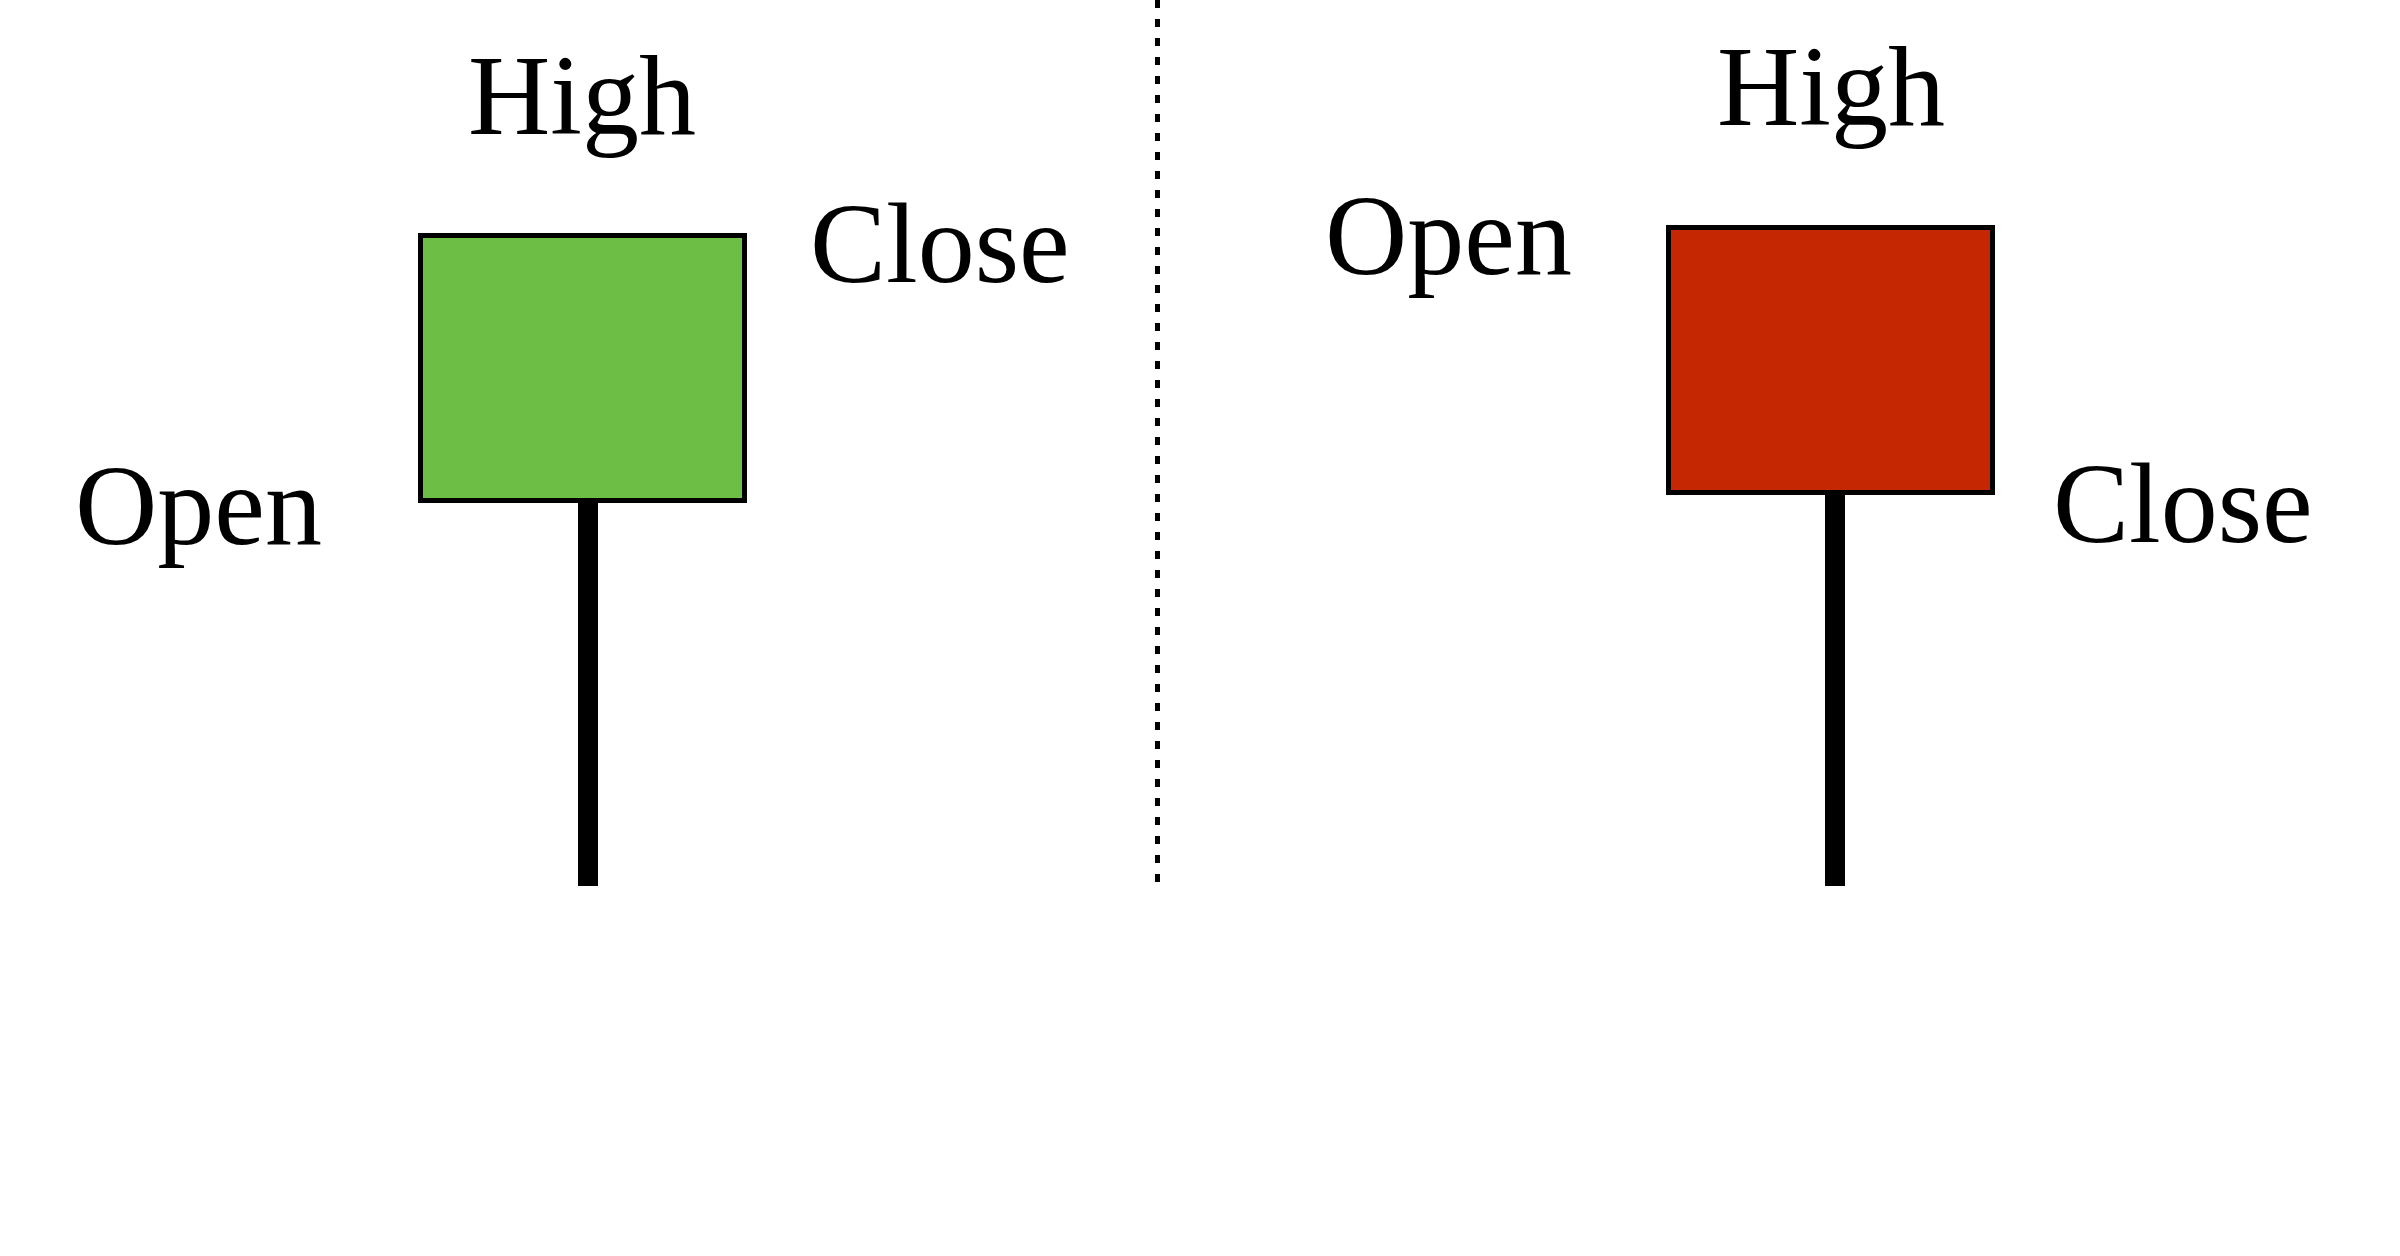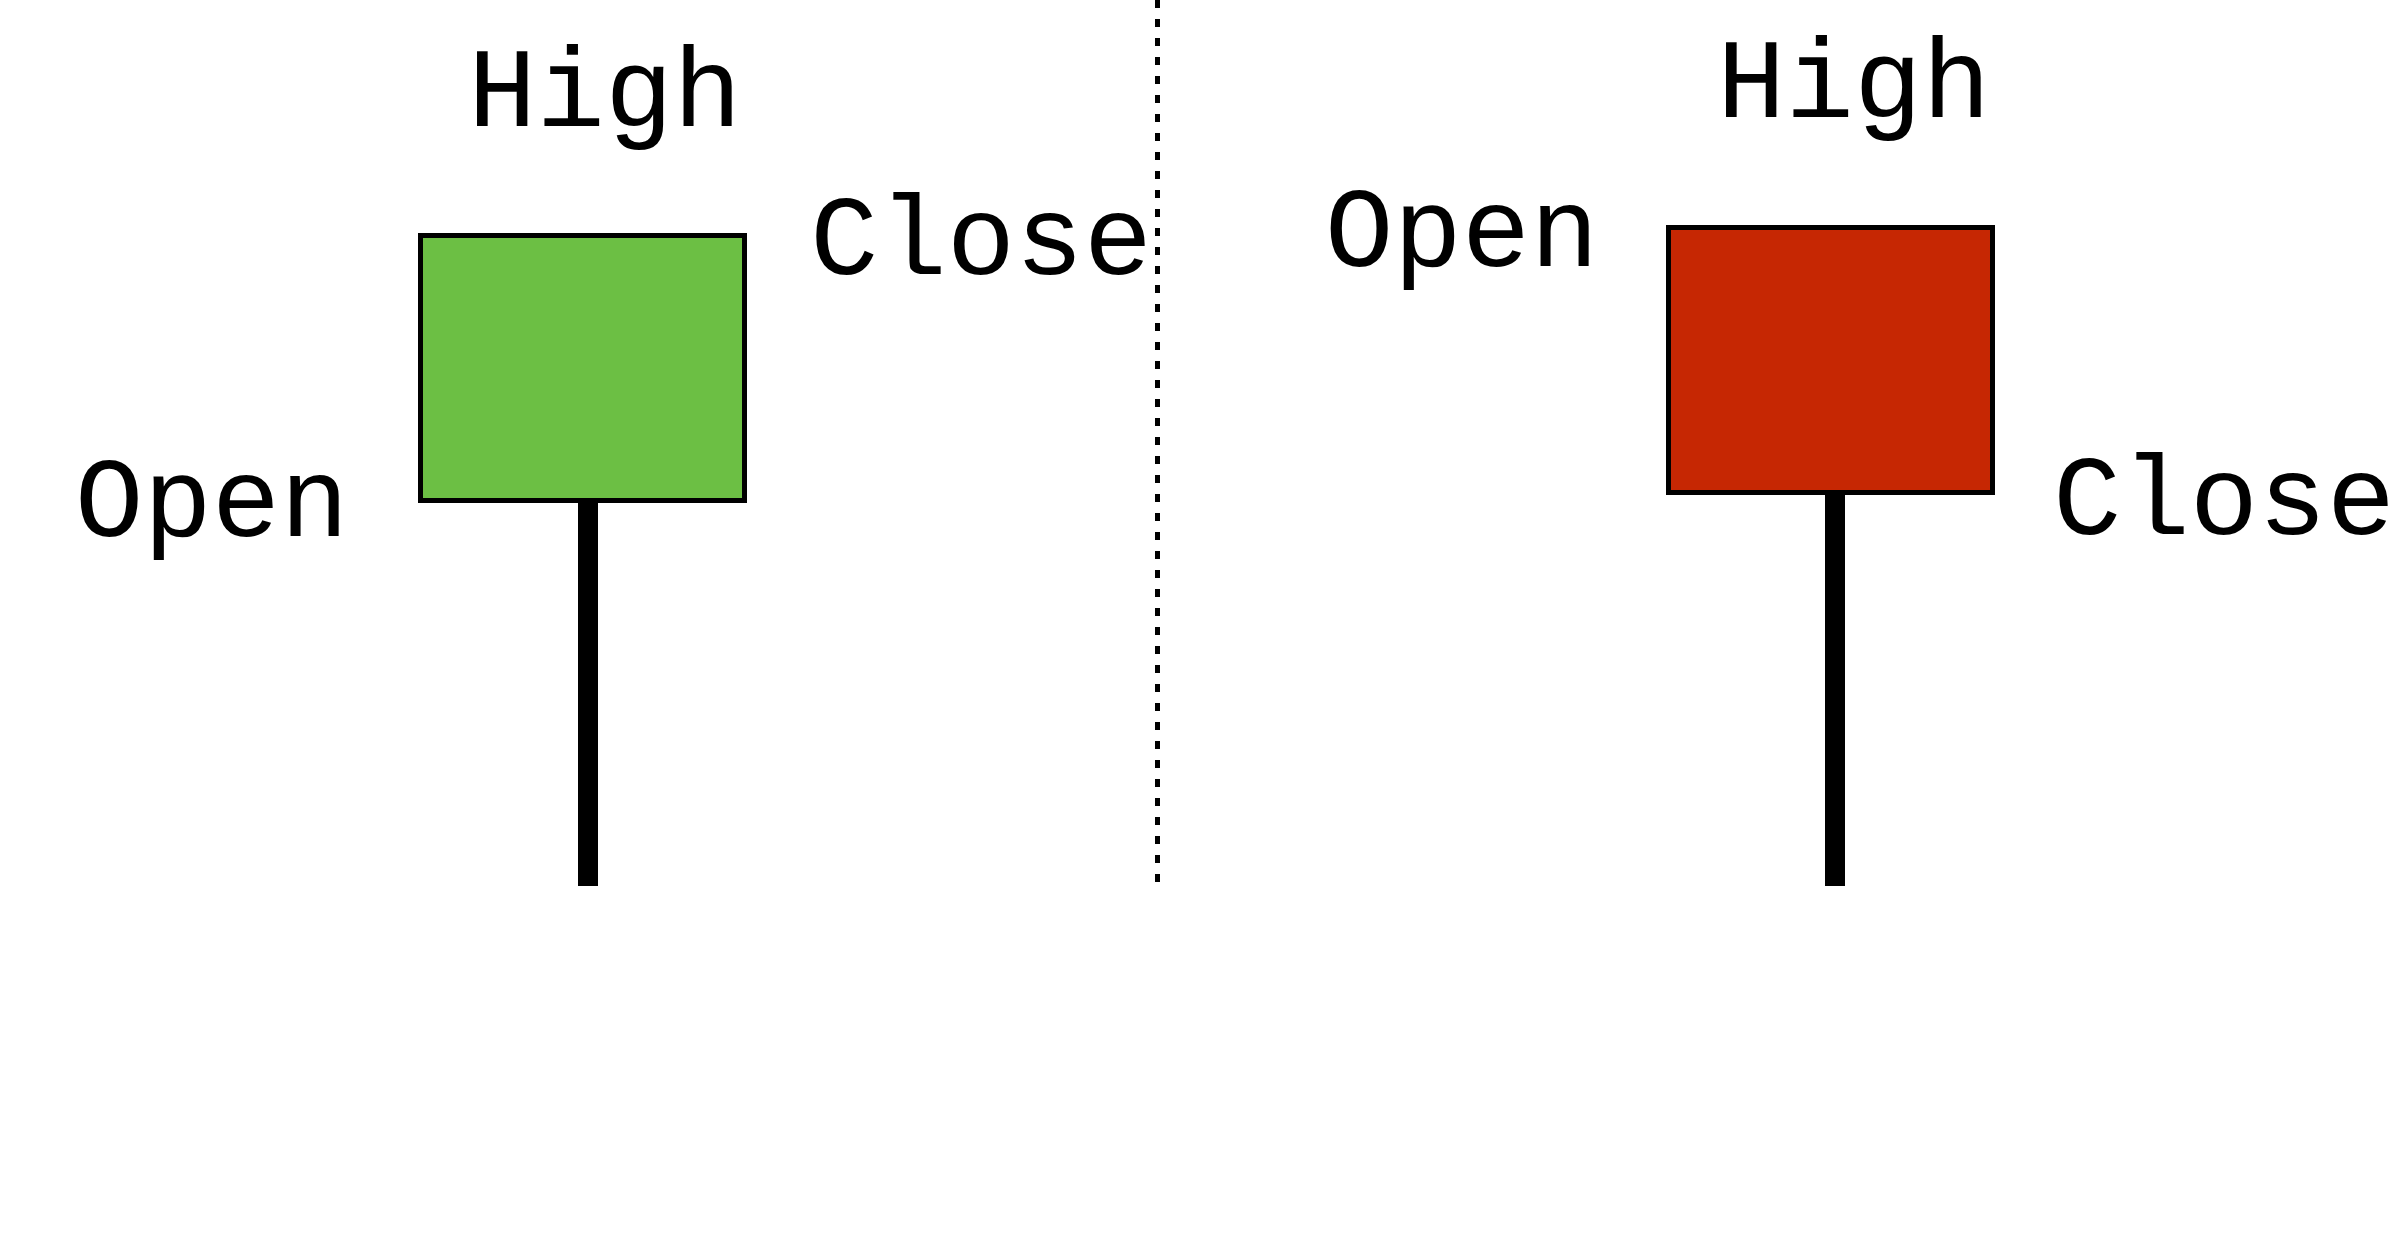"High" .canvas { font-family: Liberation Mono, monospace -> Liberation Serif, serif }
